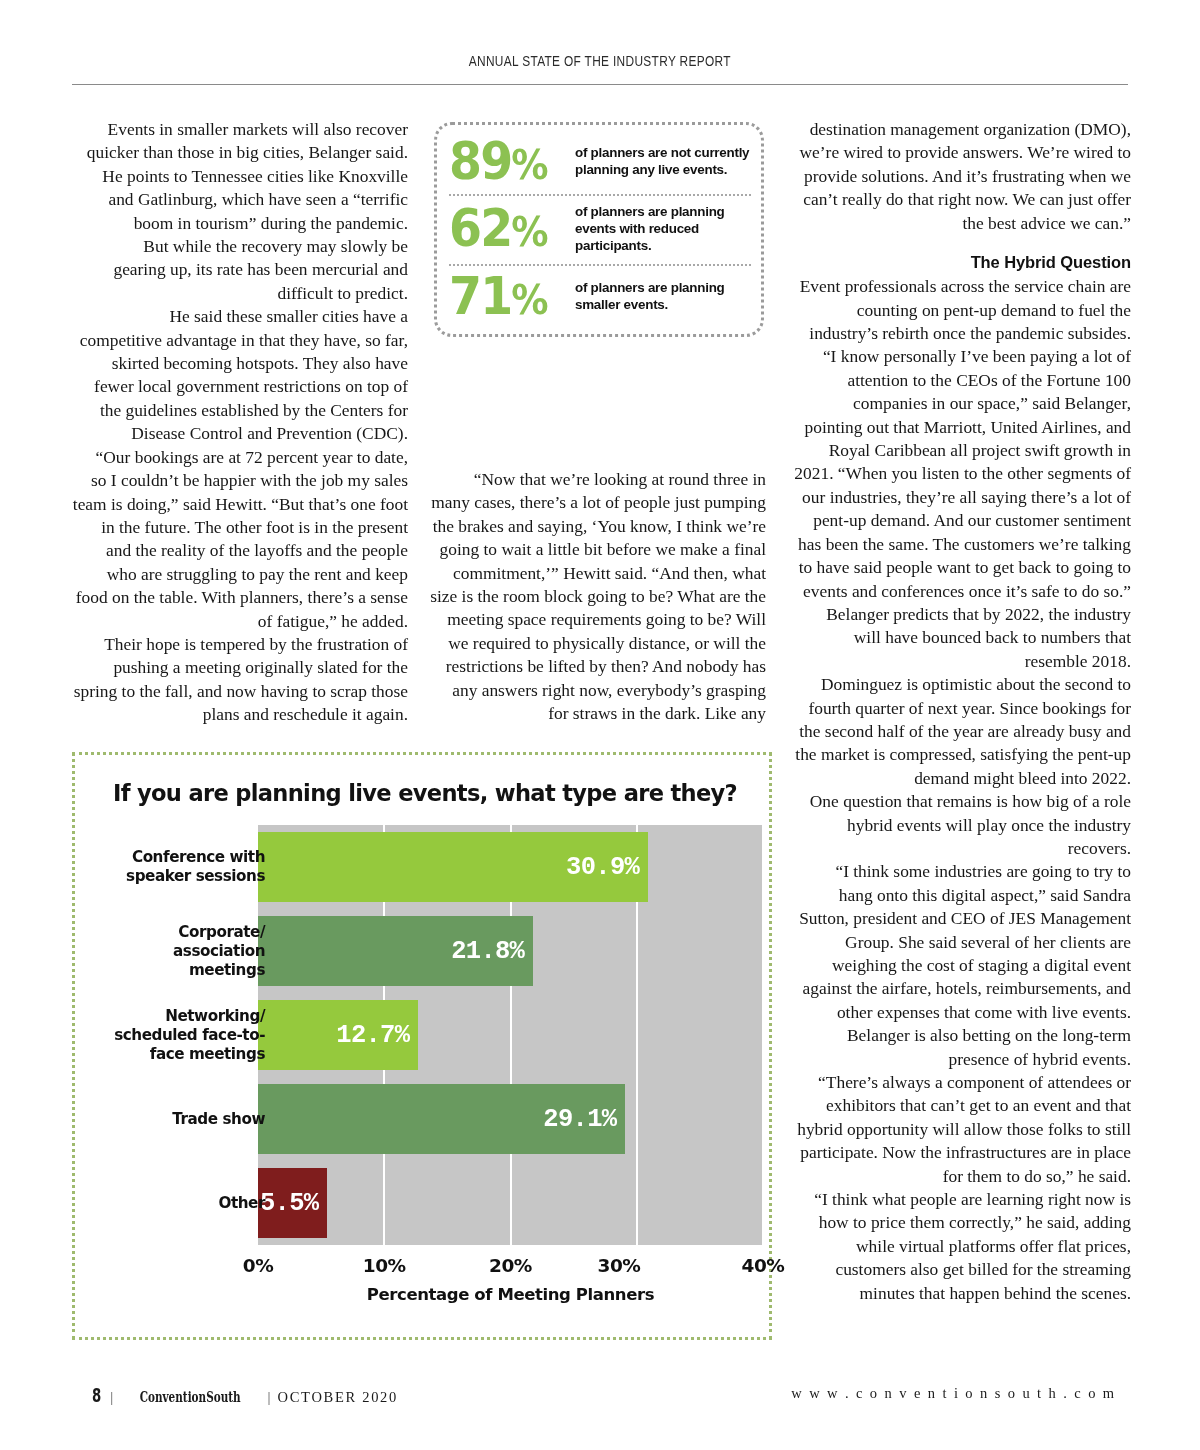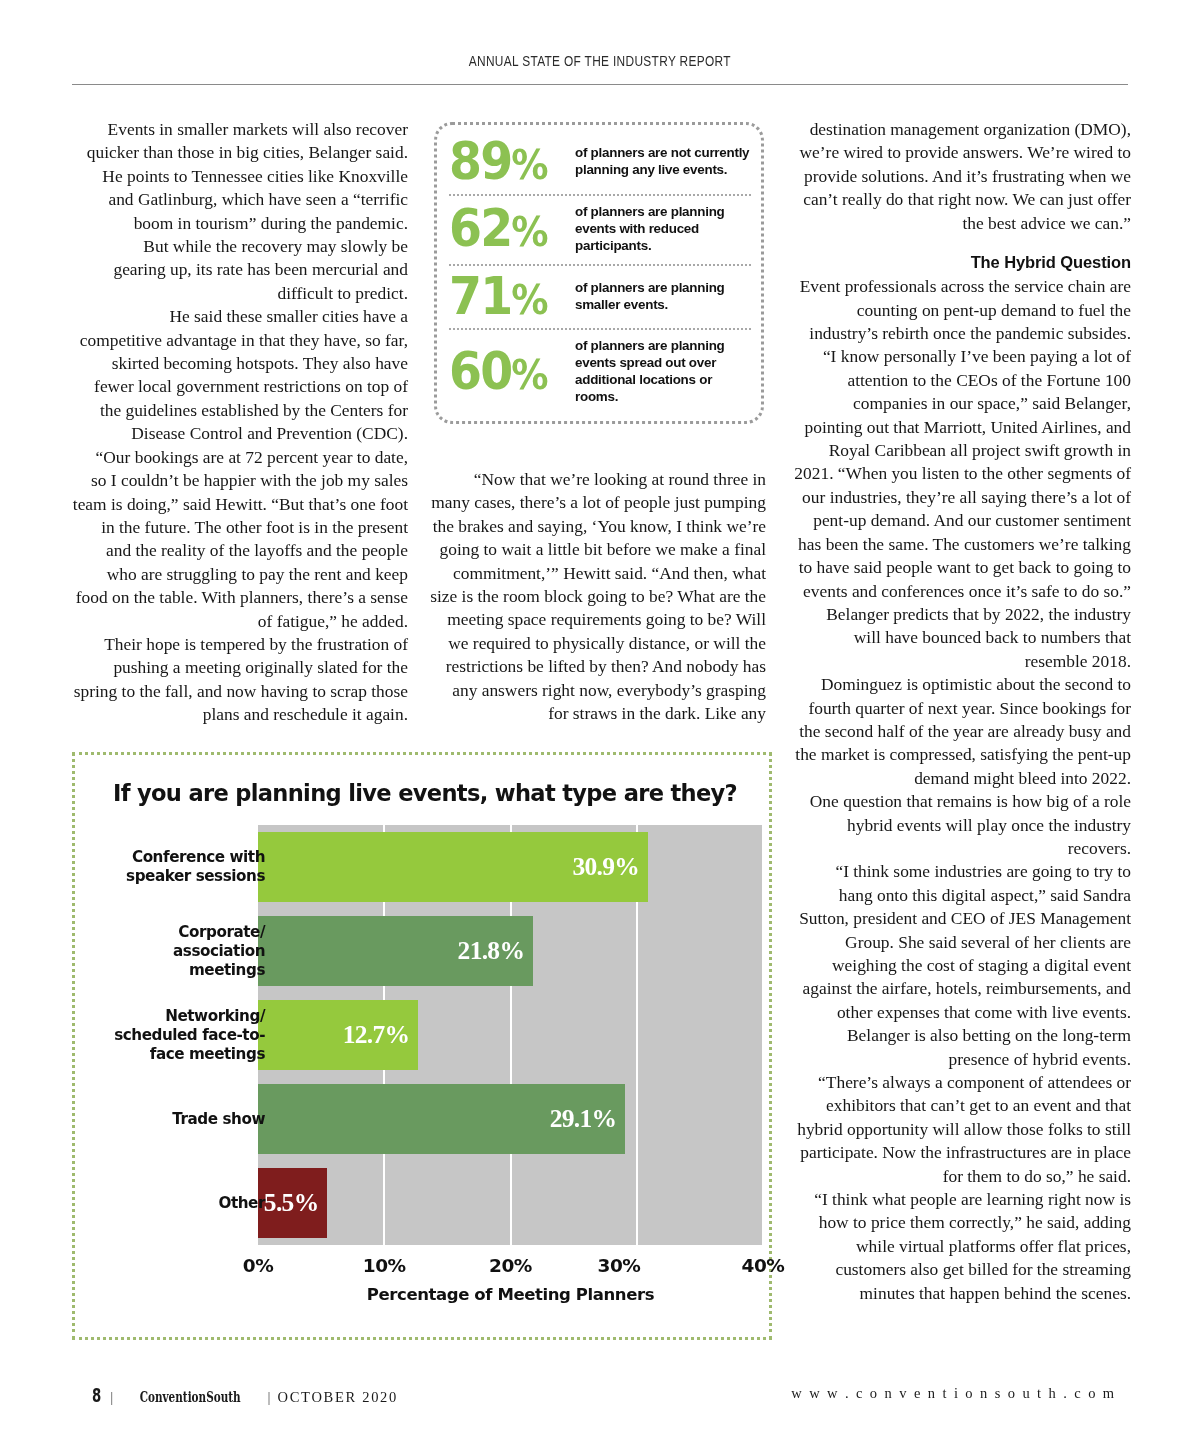"60%" div.stat-row { html: <div> <div><span>60</span><span>%</span></div> <div>of planners are planning events spread out over additional locations or rooms.</div> </div> -> none }
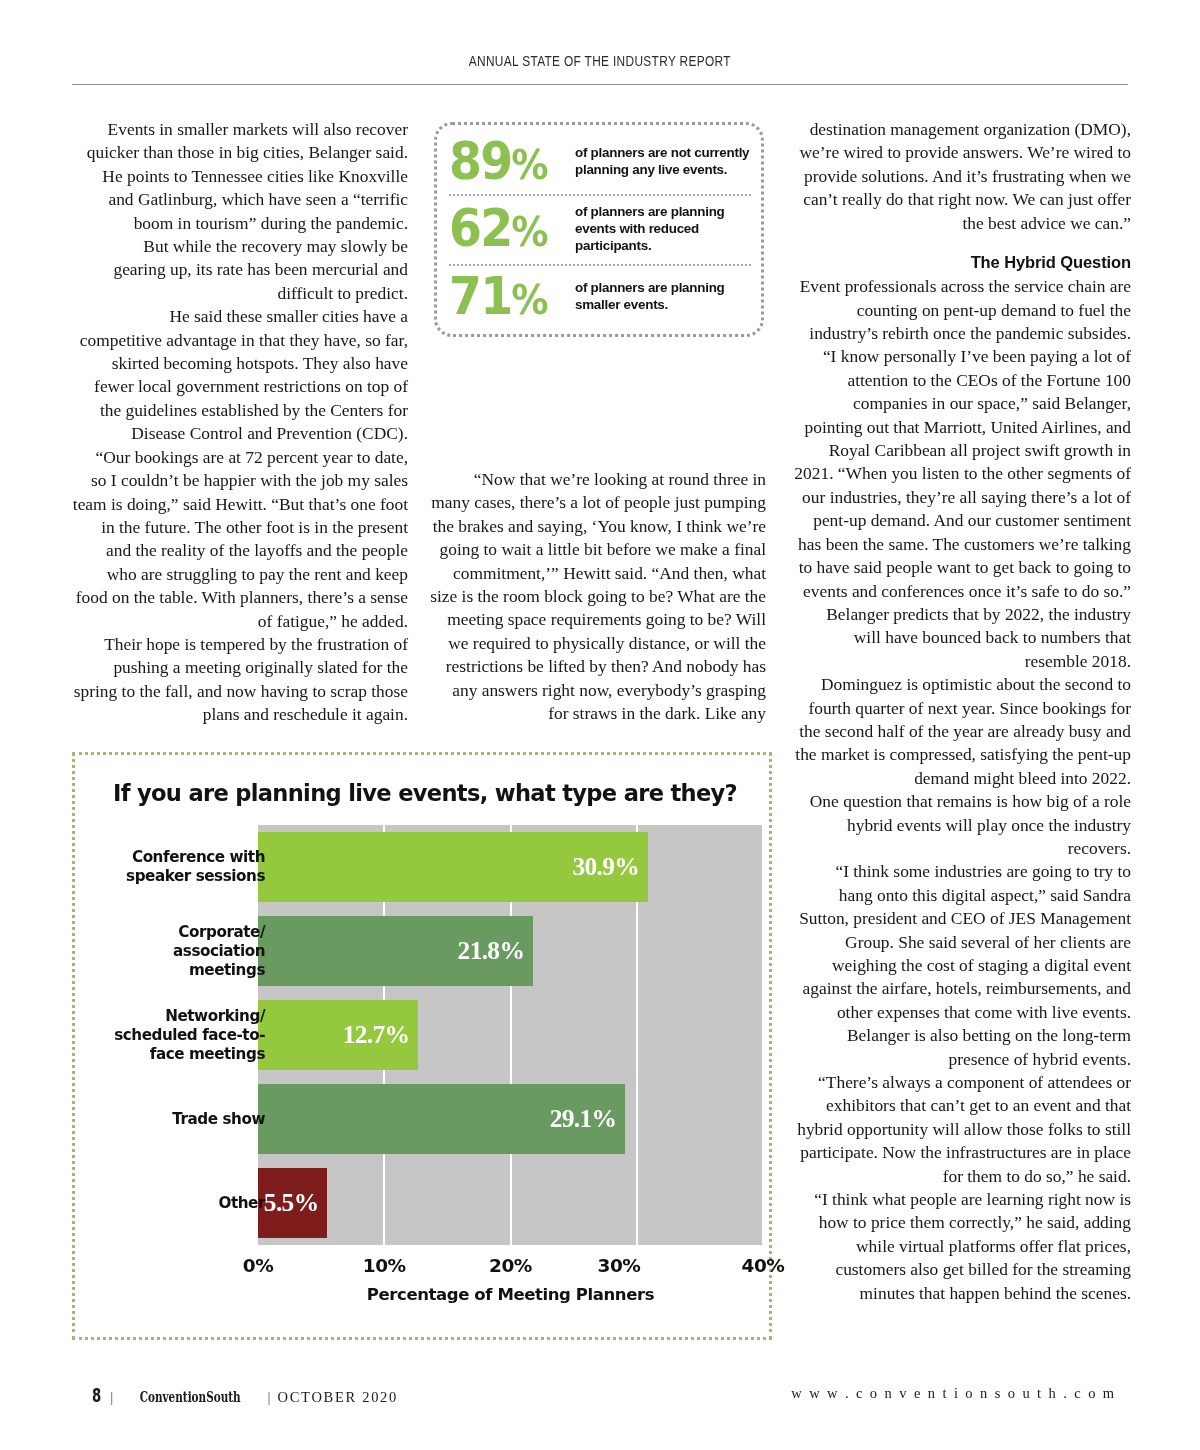"30.9%" .bar-value { font-family: Liberation Serif, serif -> Liberation Mono, monospace }
